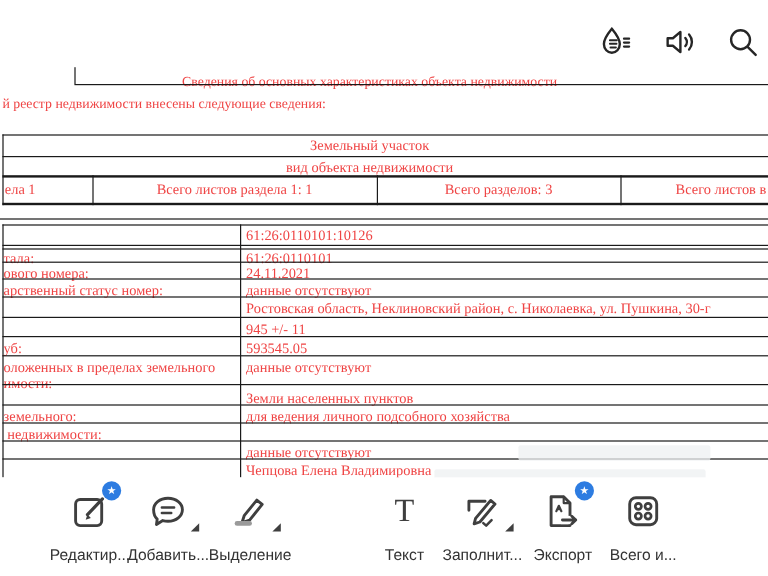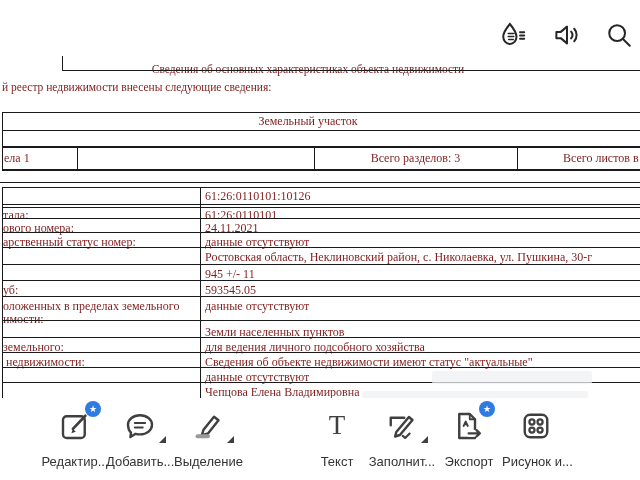"Сведения об основных характеристиках" .doc { color: #7f1d1d -> #ef4444 }
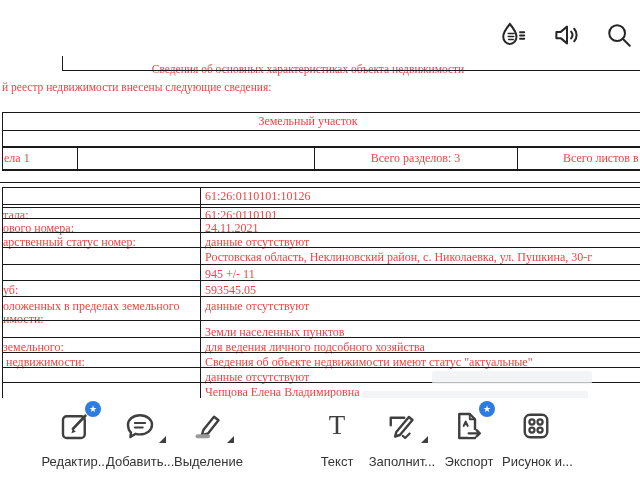"вид объекта недвижимости" div.t { html: none -> <div>вид объекта недвижимости</div> }
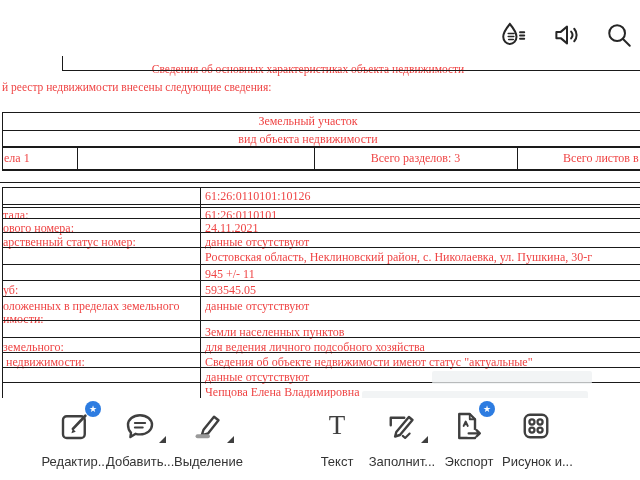"Всего листов раздела 1: 1" div.t { html: none -> <div>Всего листов раздела 1: 1</div> }
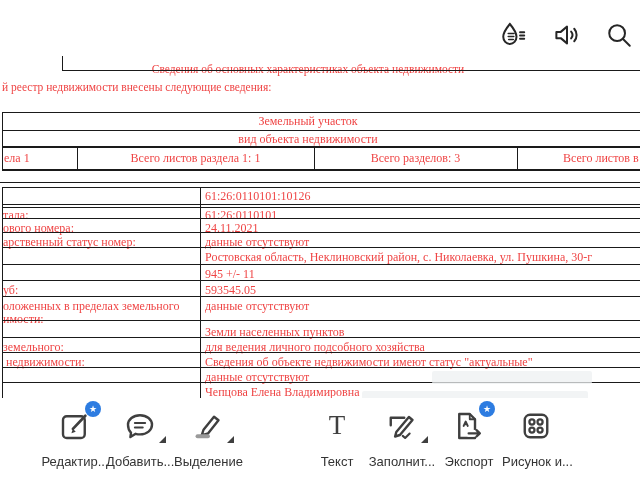"Сведения об объекте недвижимости имеют" div.t { html: <div>Сведения об объекте недвижимости имеют статус "актуальные"</div> -> none }
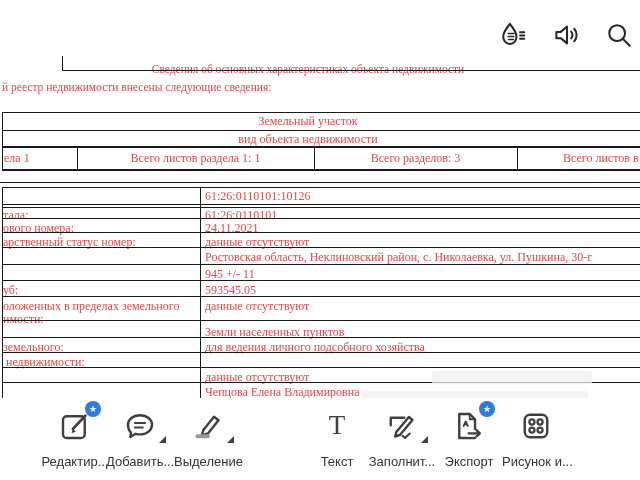"Рисунок и..." span.label { text: Рисунок -> Всего }
